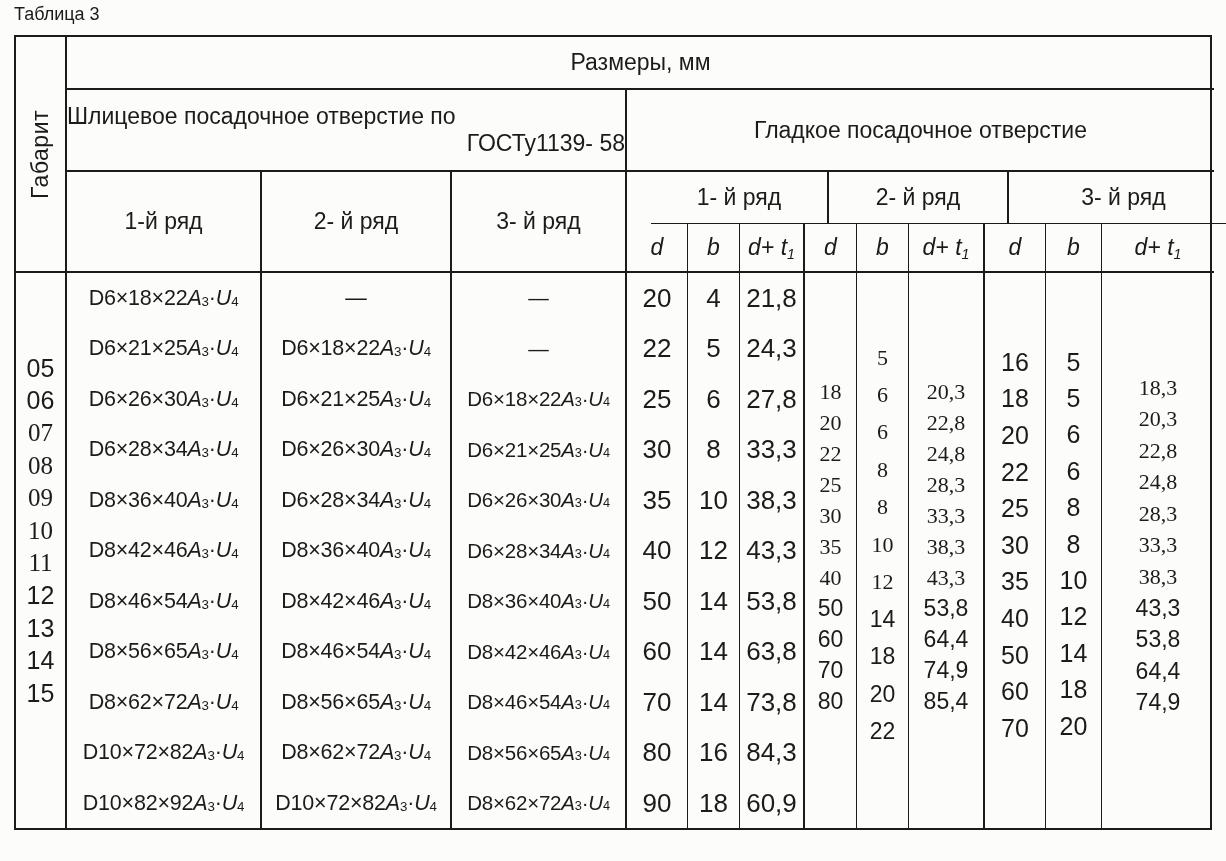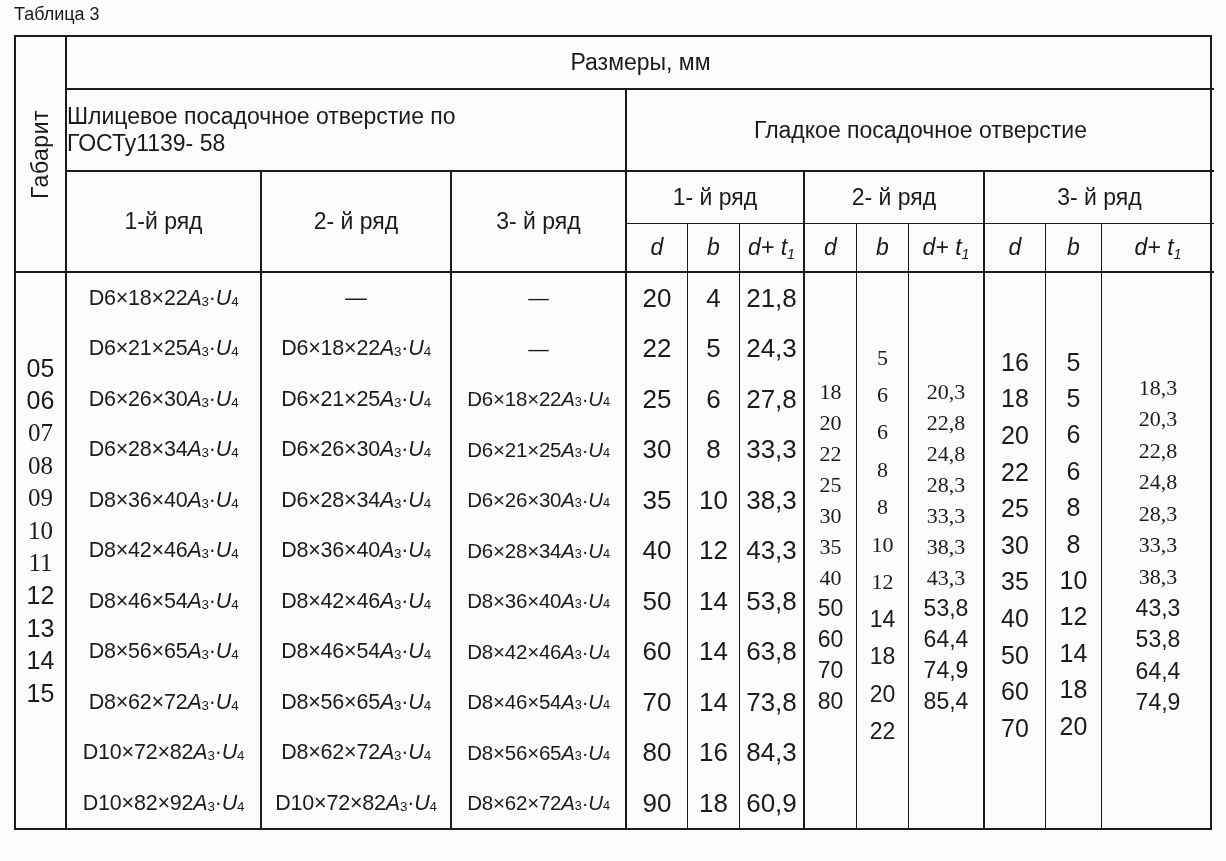"ГОСТу1139- 58" .two-line .l2 { padding-left: none -> 28px; text-align: left -> right }
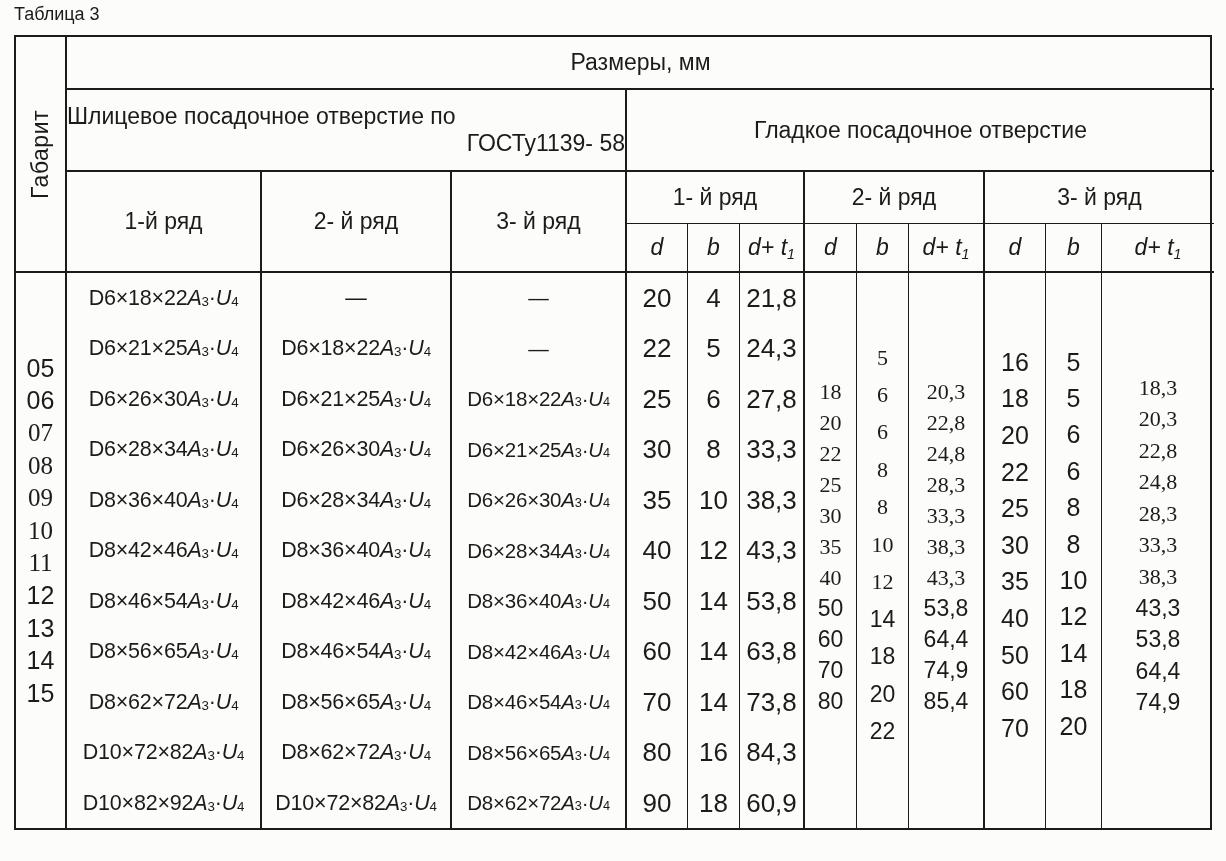"1- й ряд" .bb1 { margin-left: none -> 24px }
